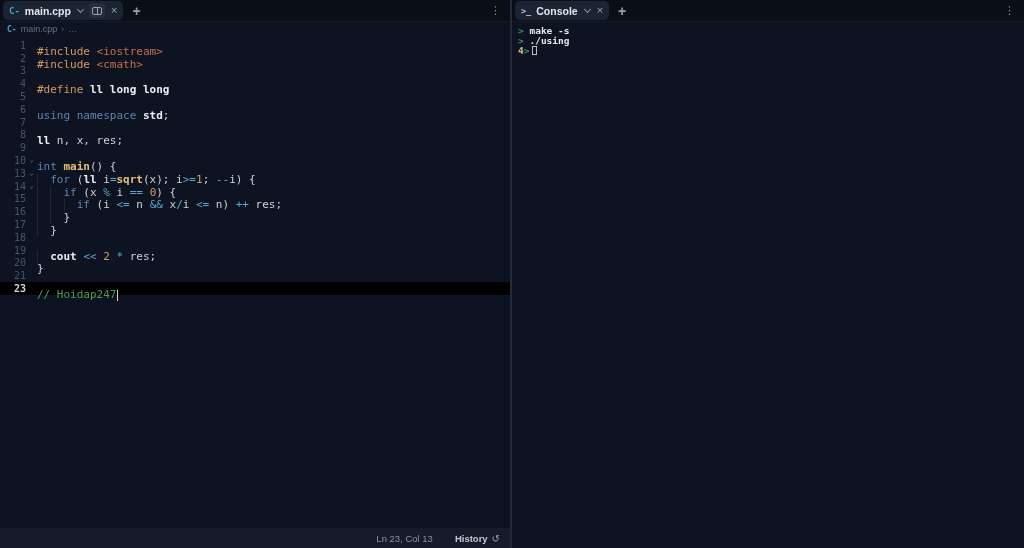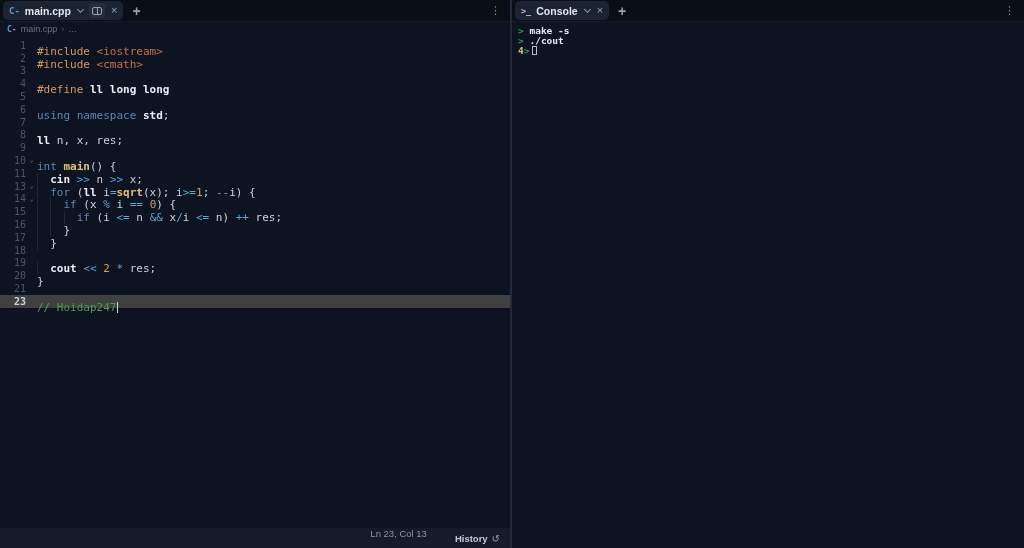"./cout" span.c-cmd { text: ./cout -> ./using }
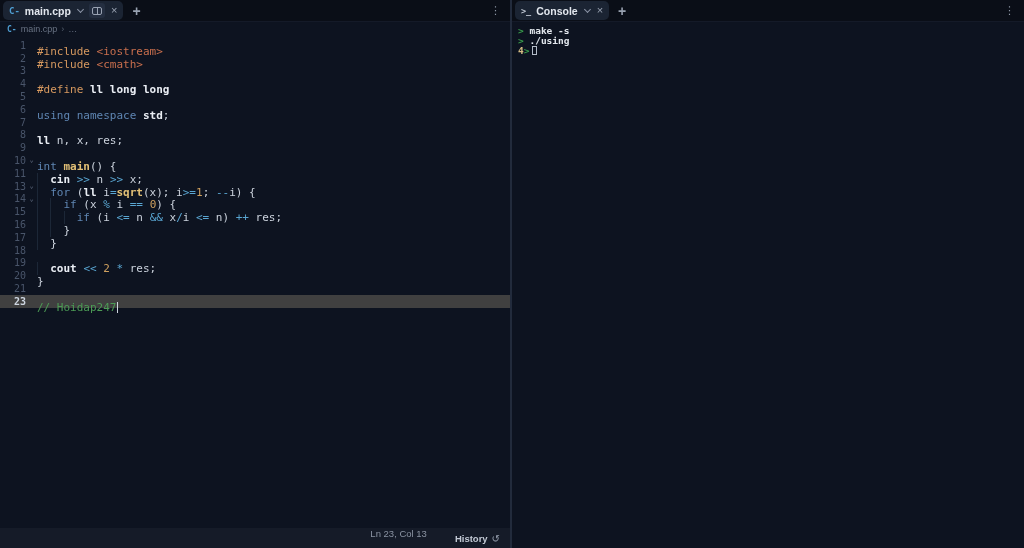"11" div.code-line { html: <div><span>11</span><span></span><span><span> </span><span>cin</span><span> </span><span>&gt;&gt;</span><span> n </span><span>&gt;&gt;</span><span> x;</span></span></div> -> none }
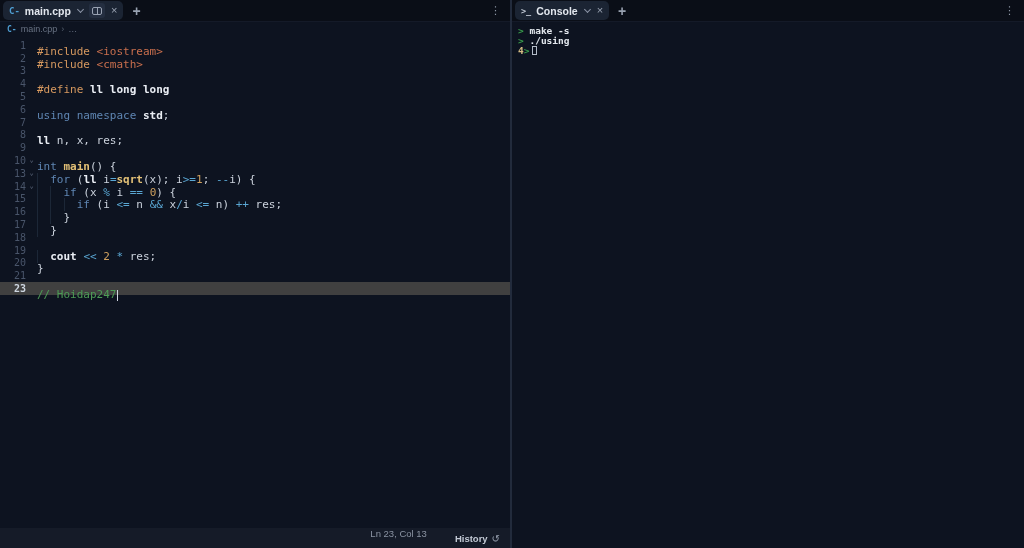"23" .code-line.current { background: #404040 -> #000000 }
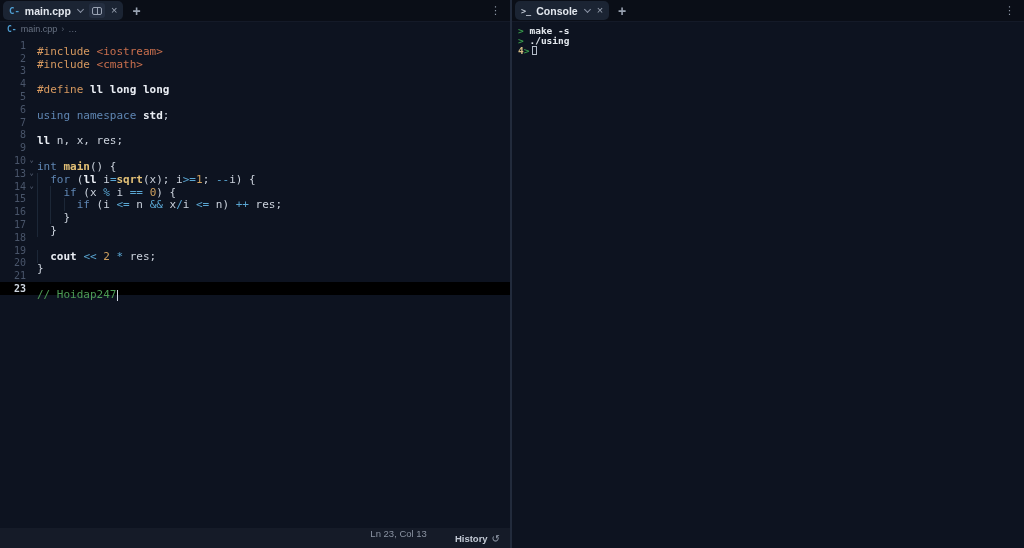"Ln 23, Col 13" .statusbar { align-items: none -> center; gap: 28px -> 22px }
